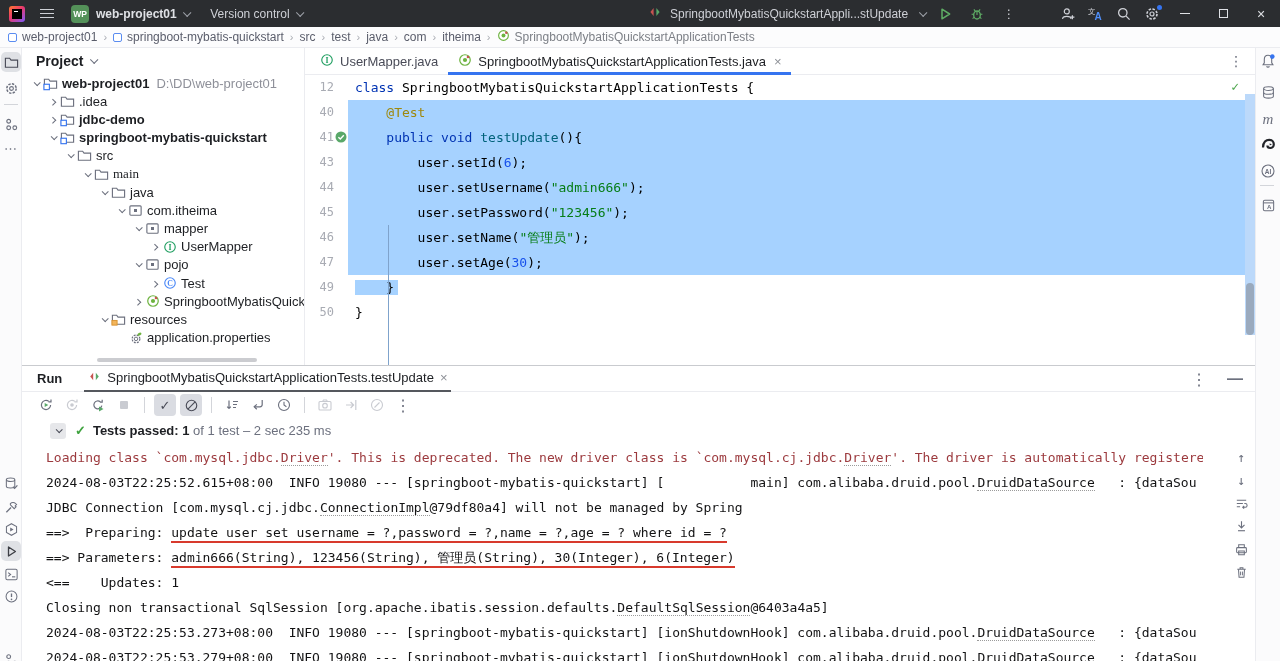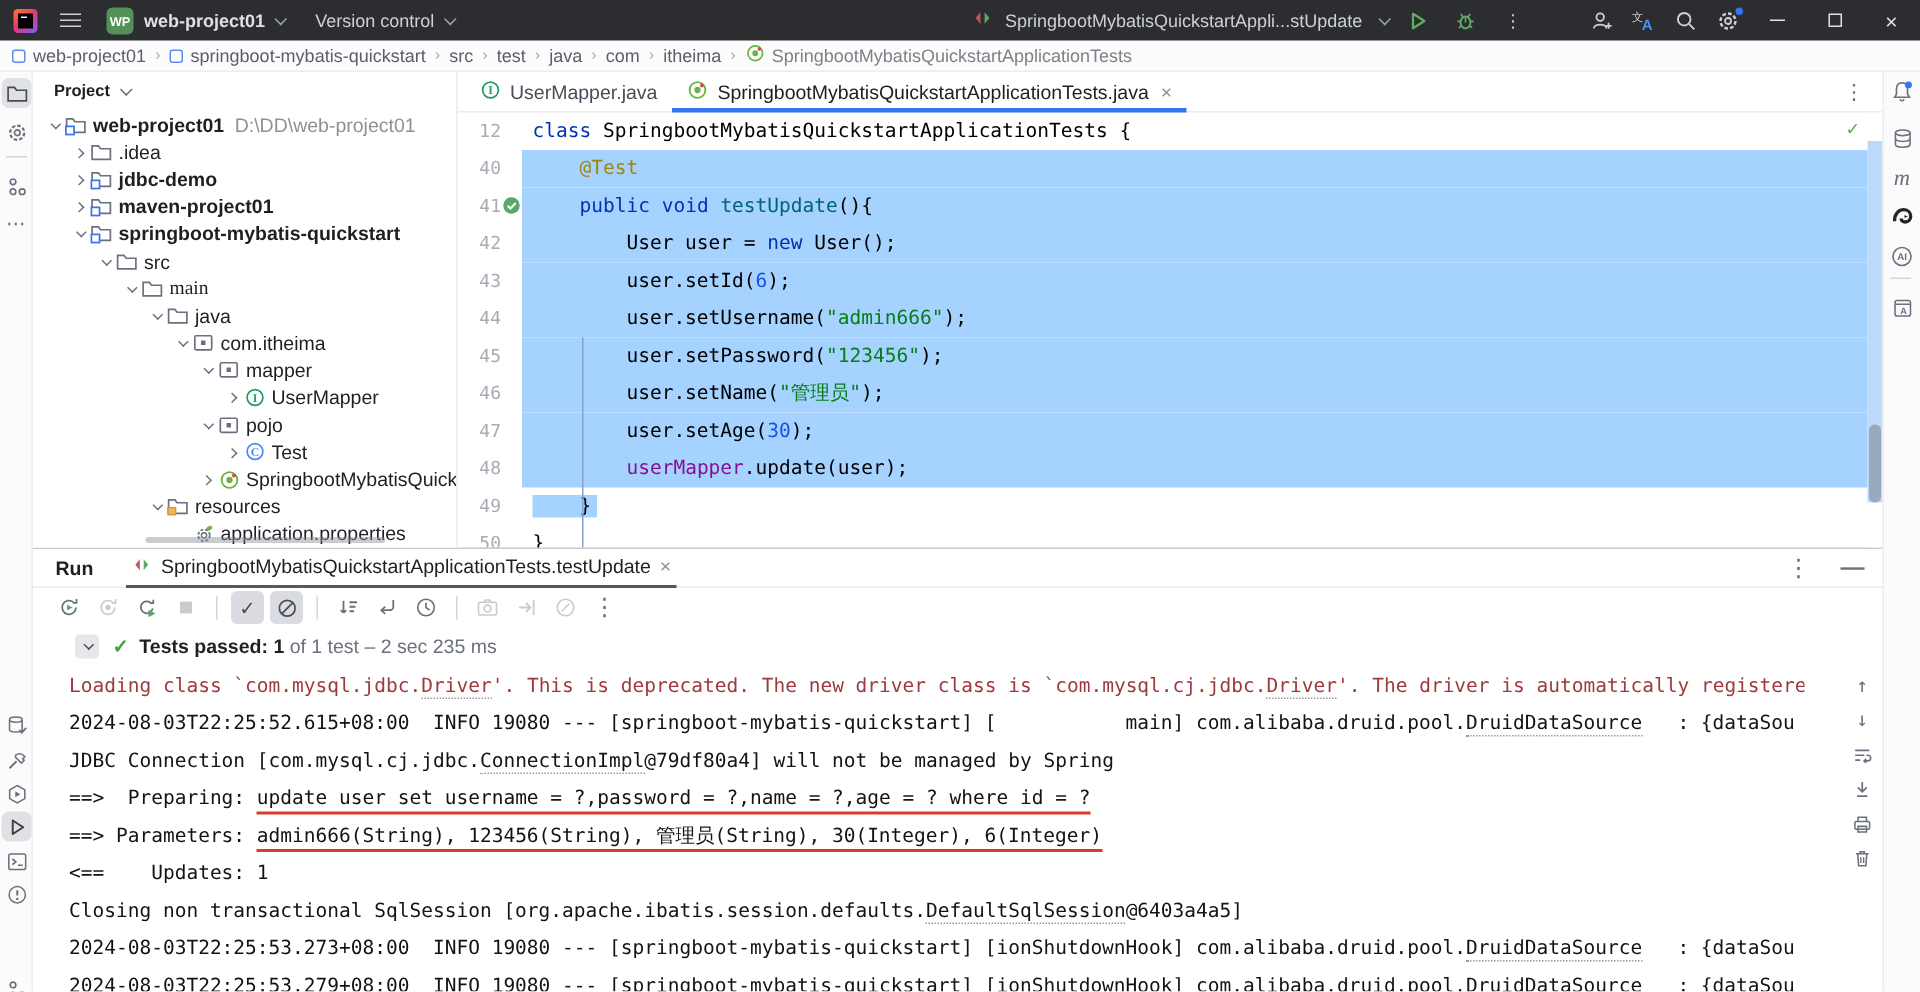"Project" .pp-head { font-size: 11px -> 14px }
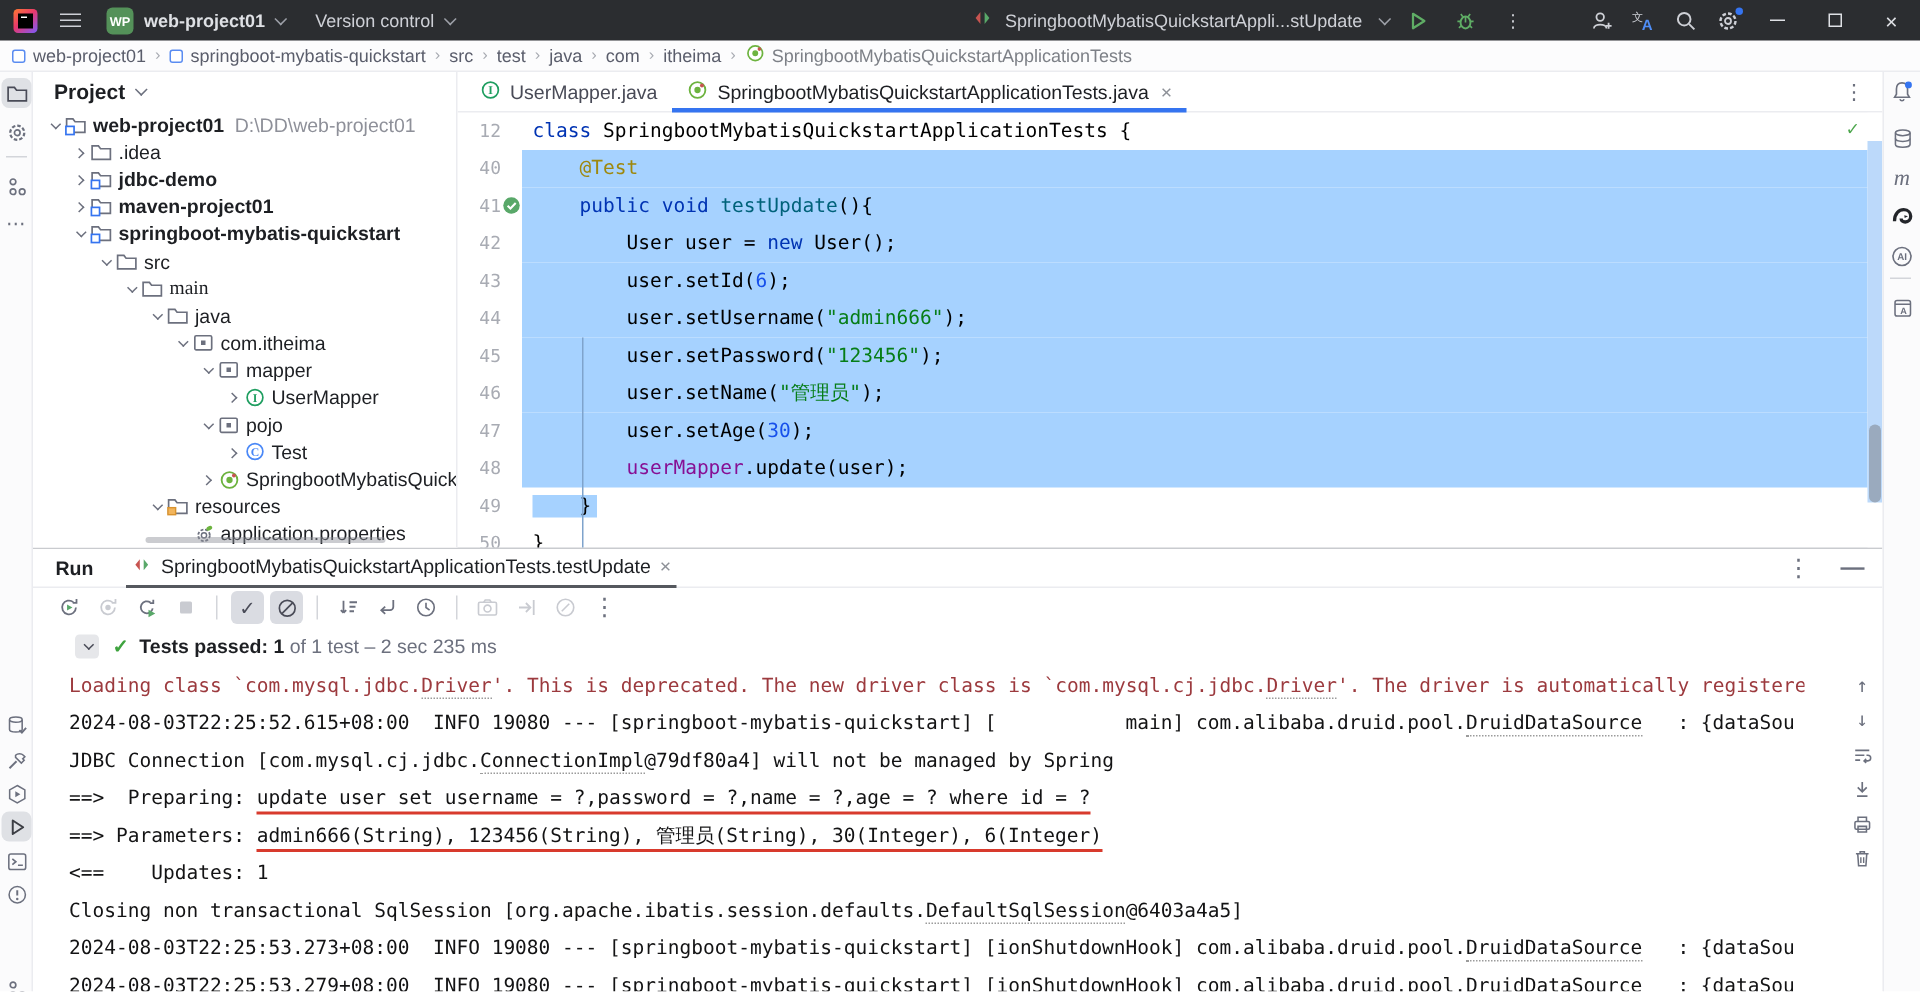"maven-project01" div.trow { html: <div> <span> <i></i> </span> <span> <svg> <path></path> <rect></rect> </svg> </span> <span>maven-project01</span> </div> -> none }
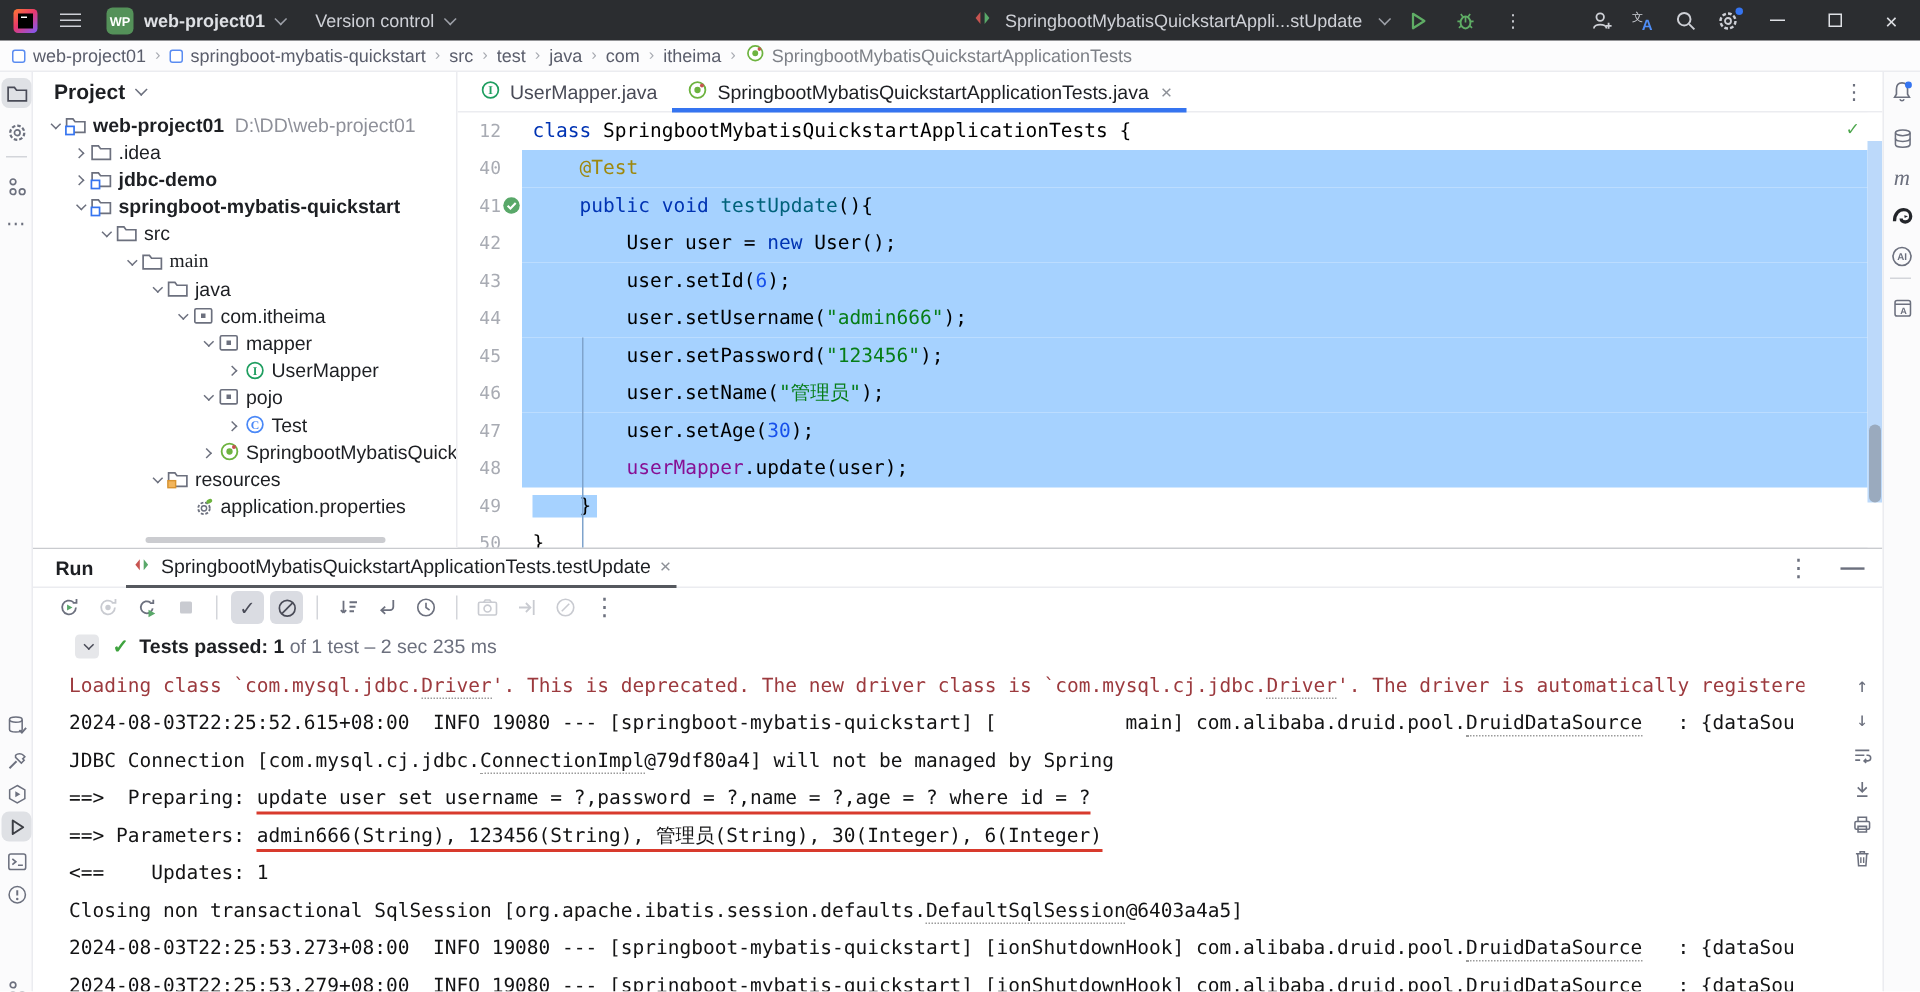"42" div.crow { html: <div> <span>42</span> <span> User user = <span>new</span> User();</span> </div> -> none }
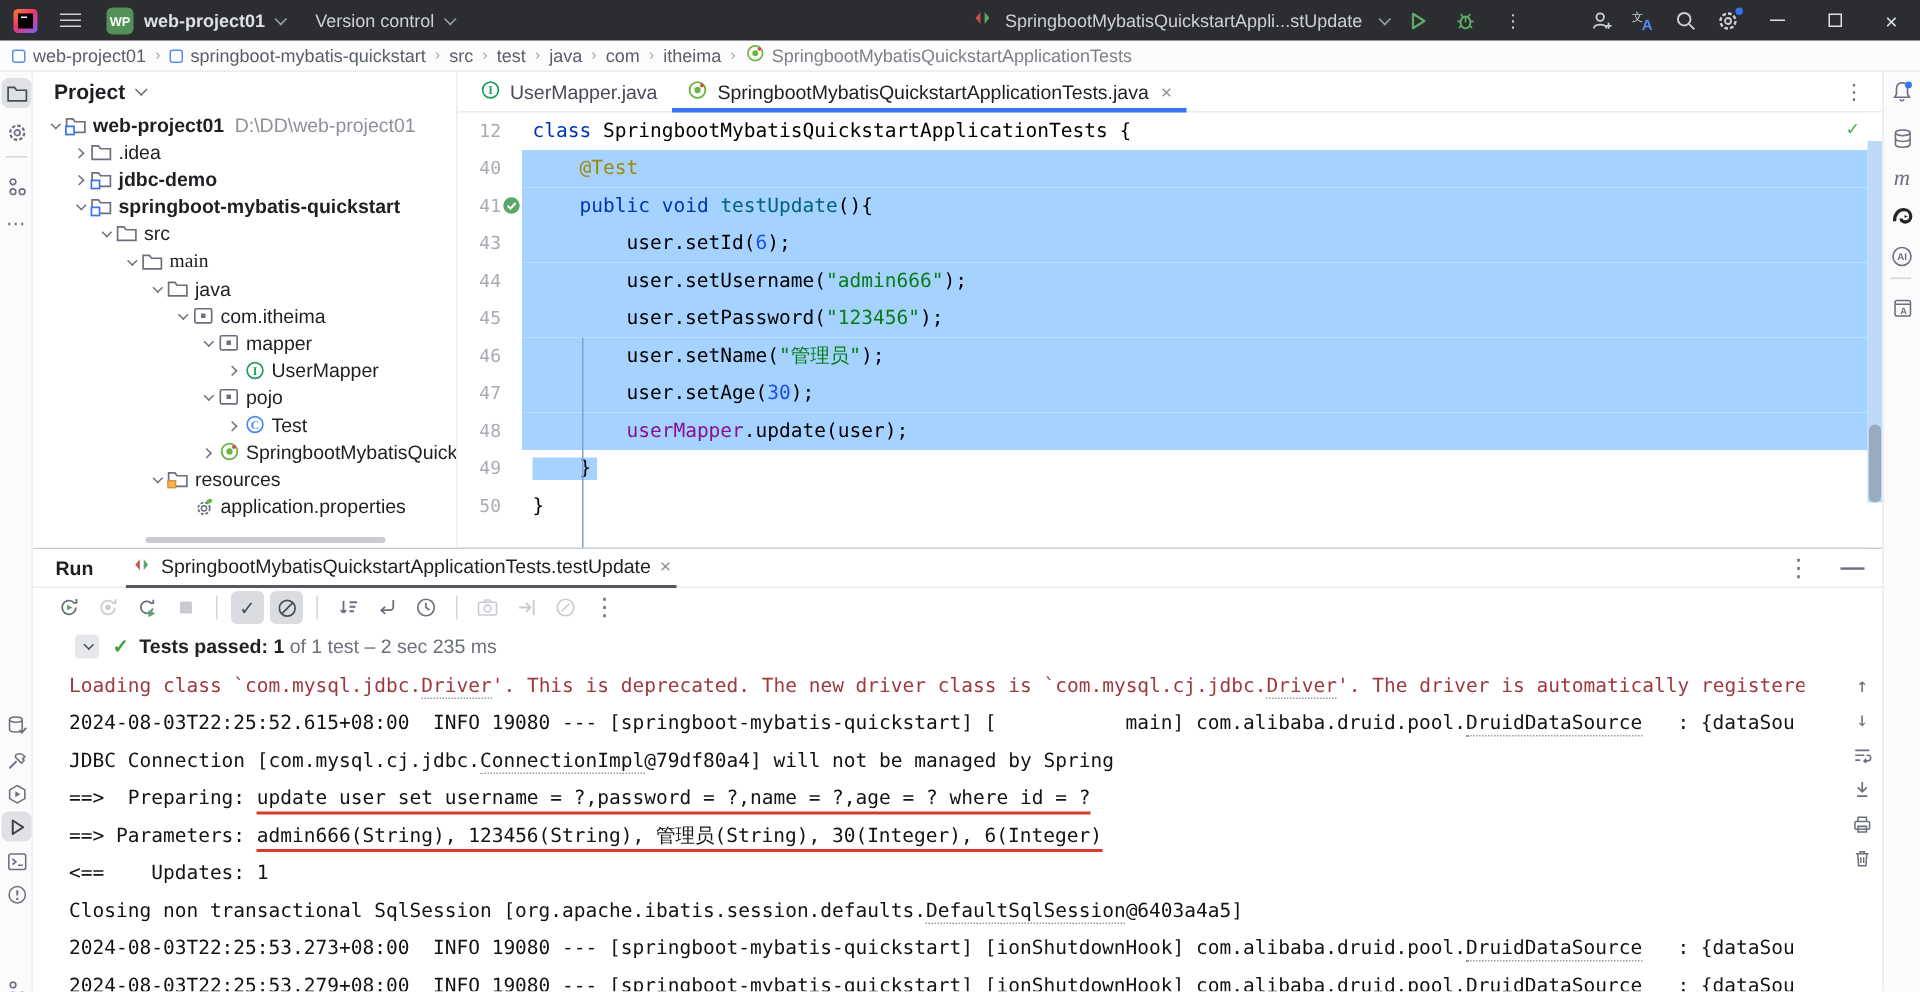"48" div.crow { html: <div> <span>48</span> <span> <span>userMapper</span>.update(user);</span> </div> -> none }
